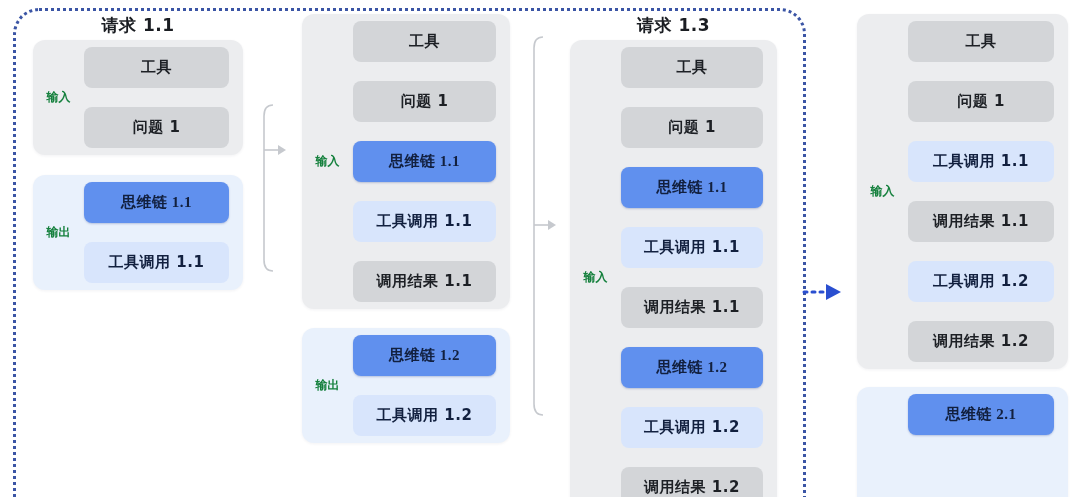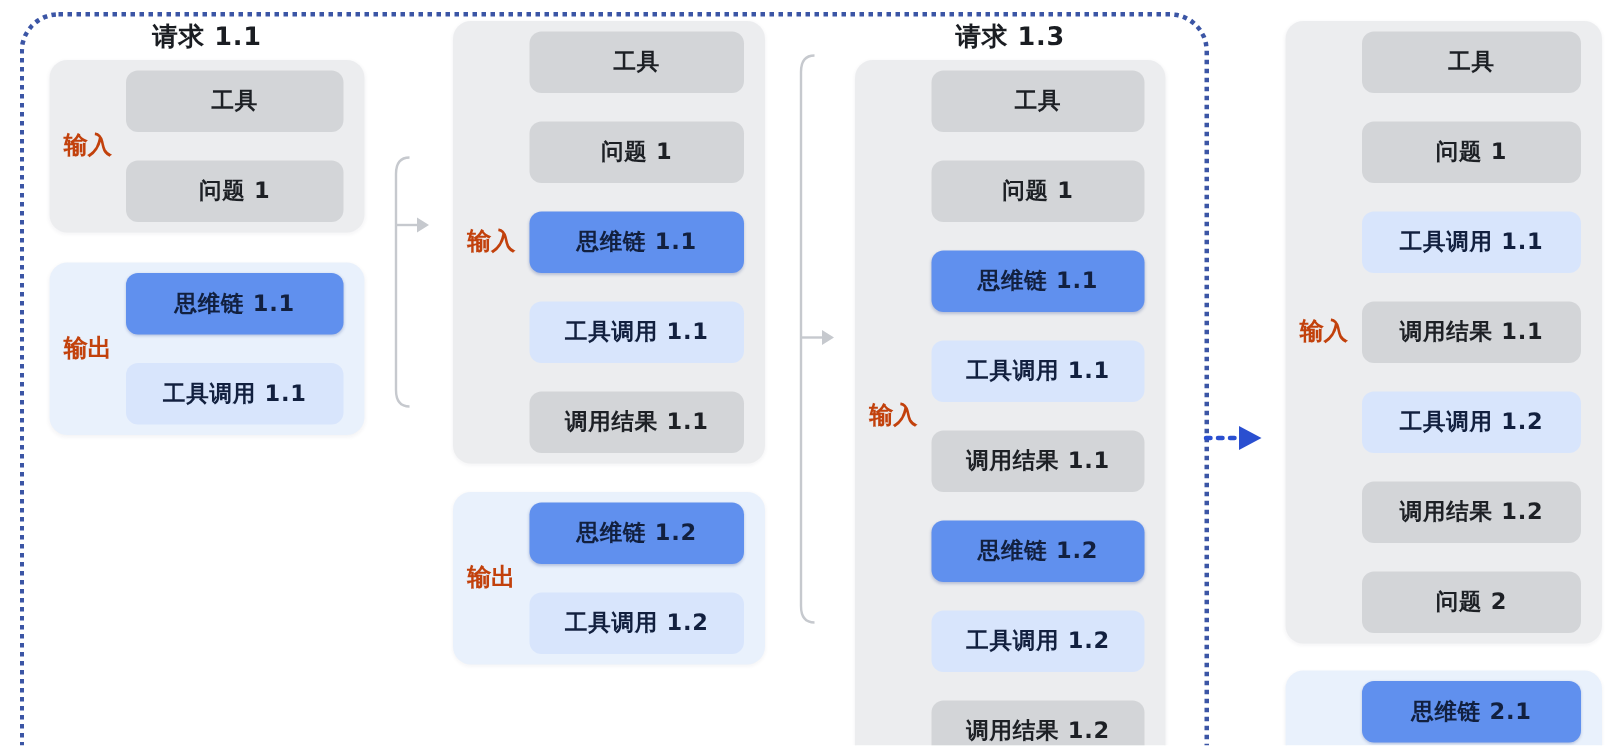"输入" .gutter { color: #c2410c -> #15803d; font-size: 16px -> 12px }
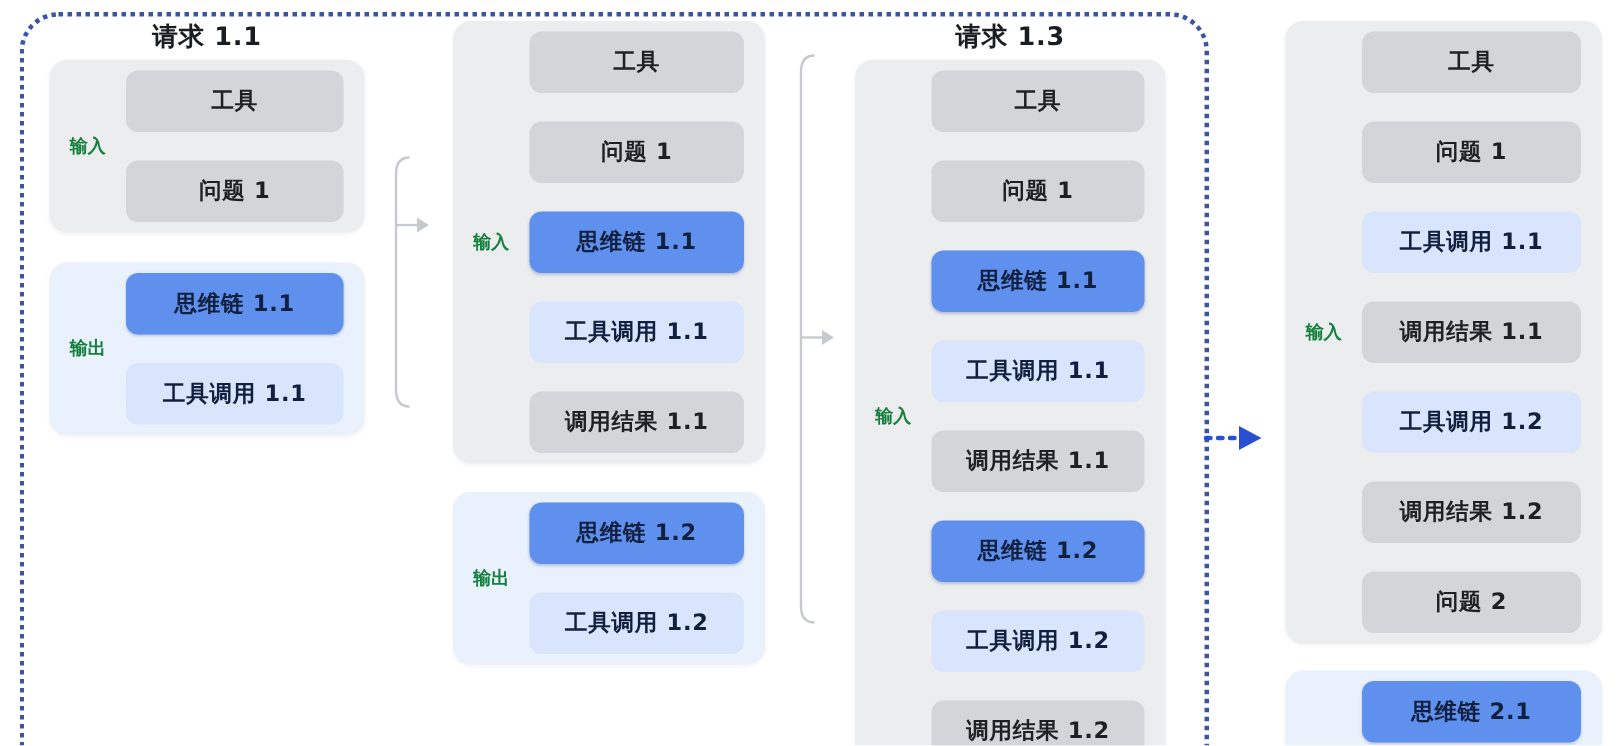"思维链 1.1" .box-blue { font-family: none -> Liberation Serif, serif }
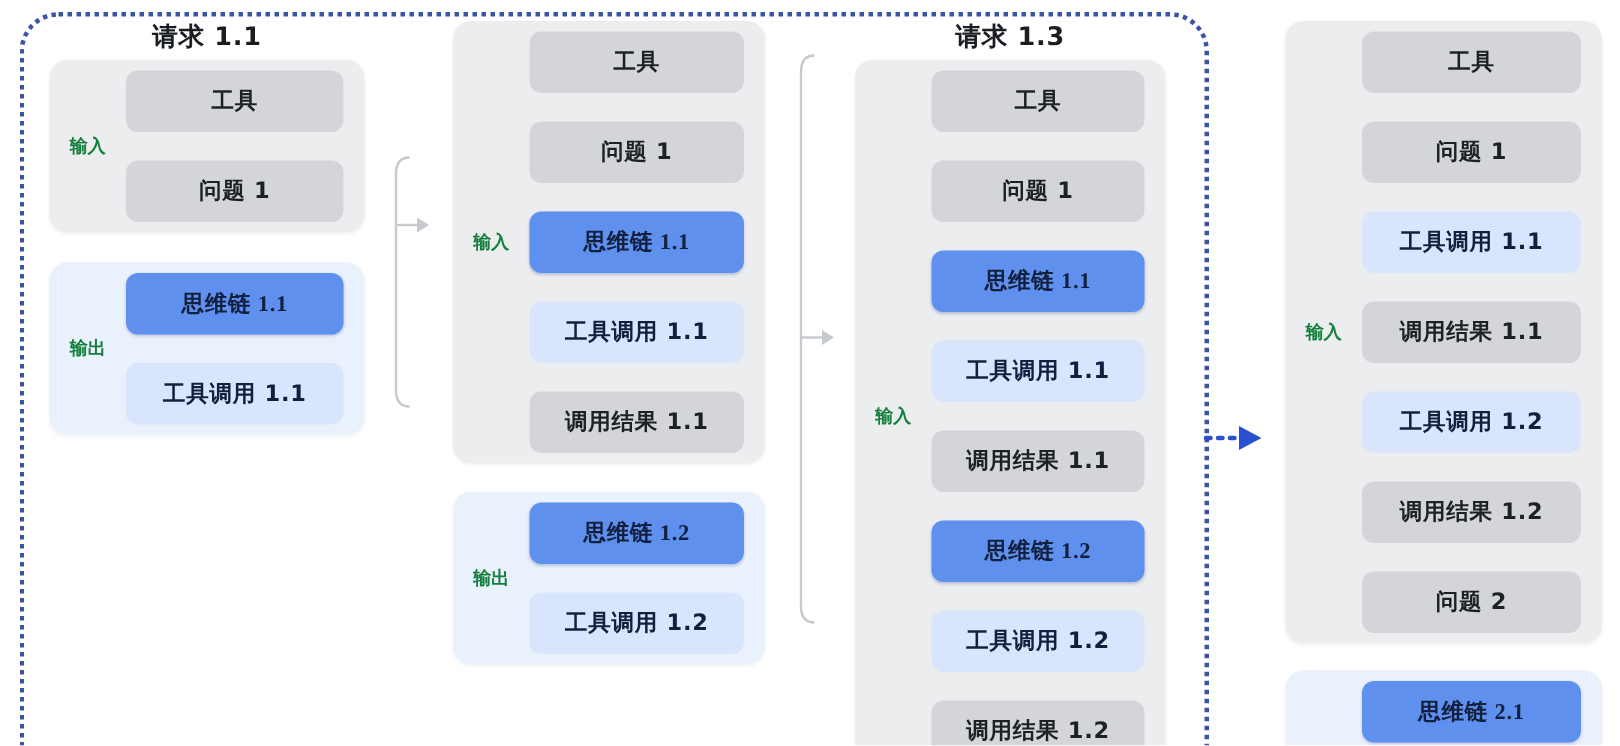"问题 2" div.box { html: <div>问题 2</div> -> none }
